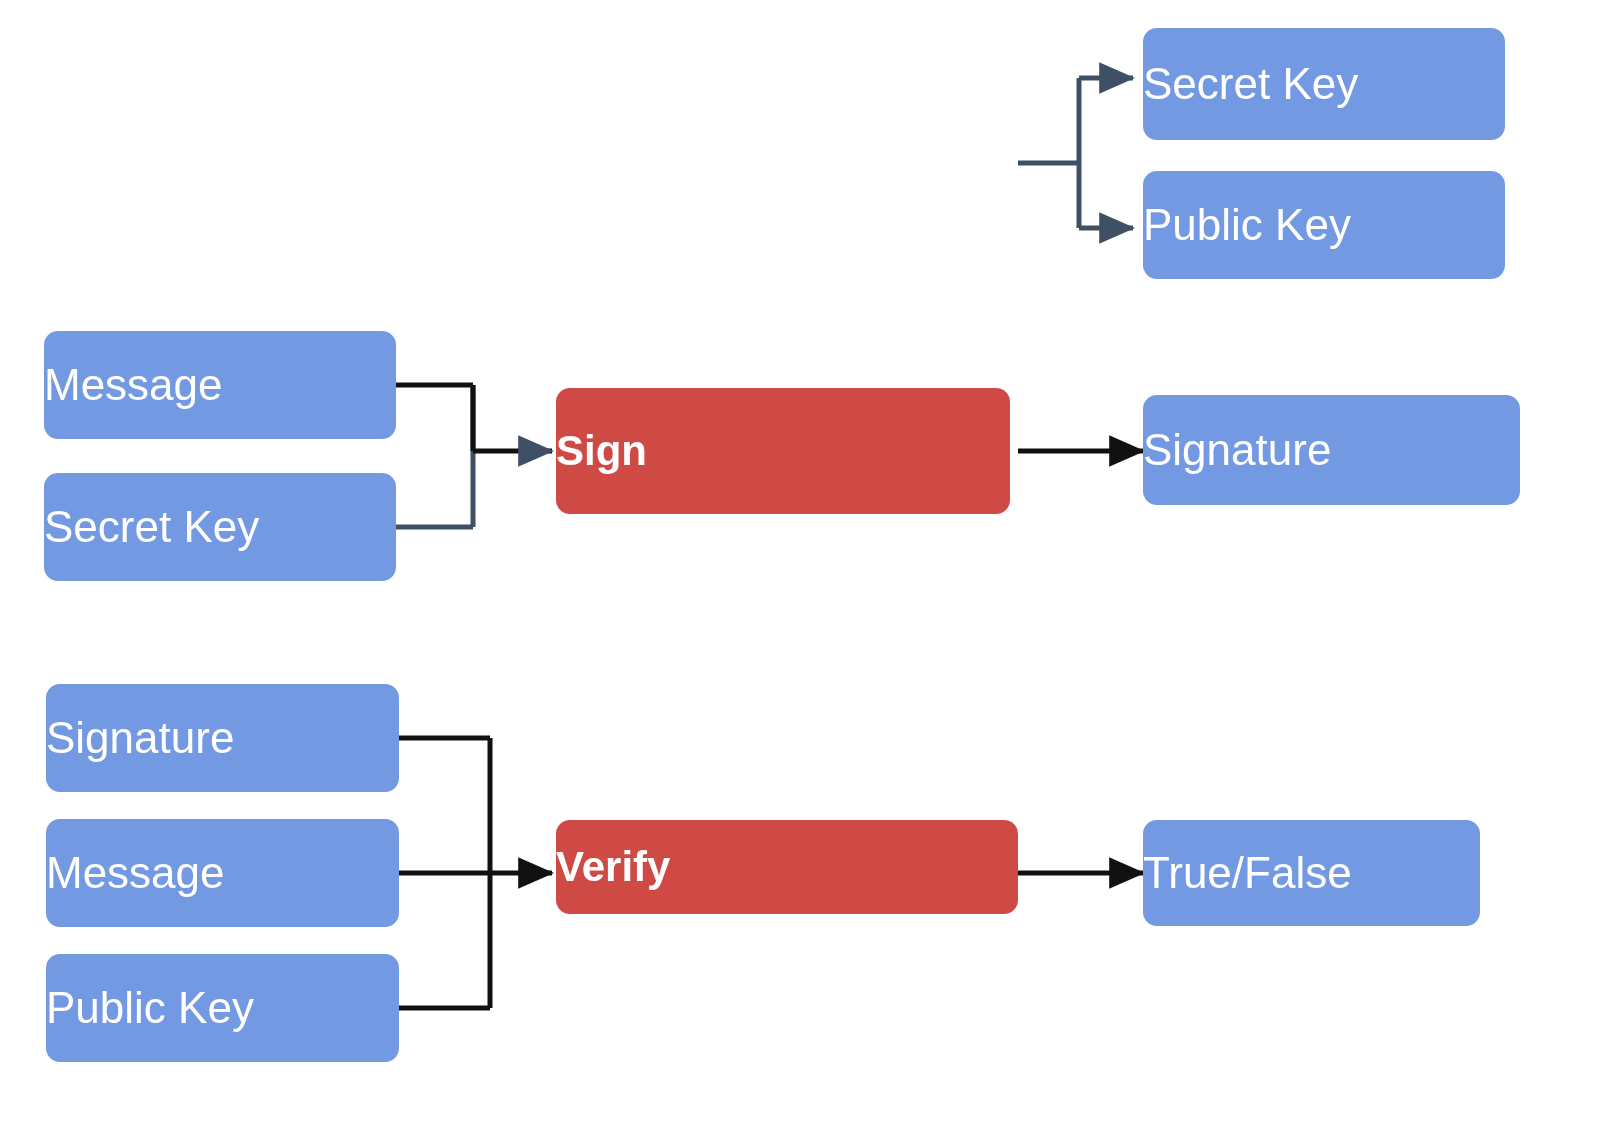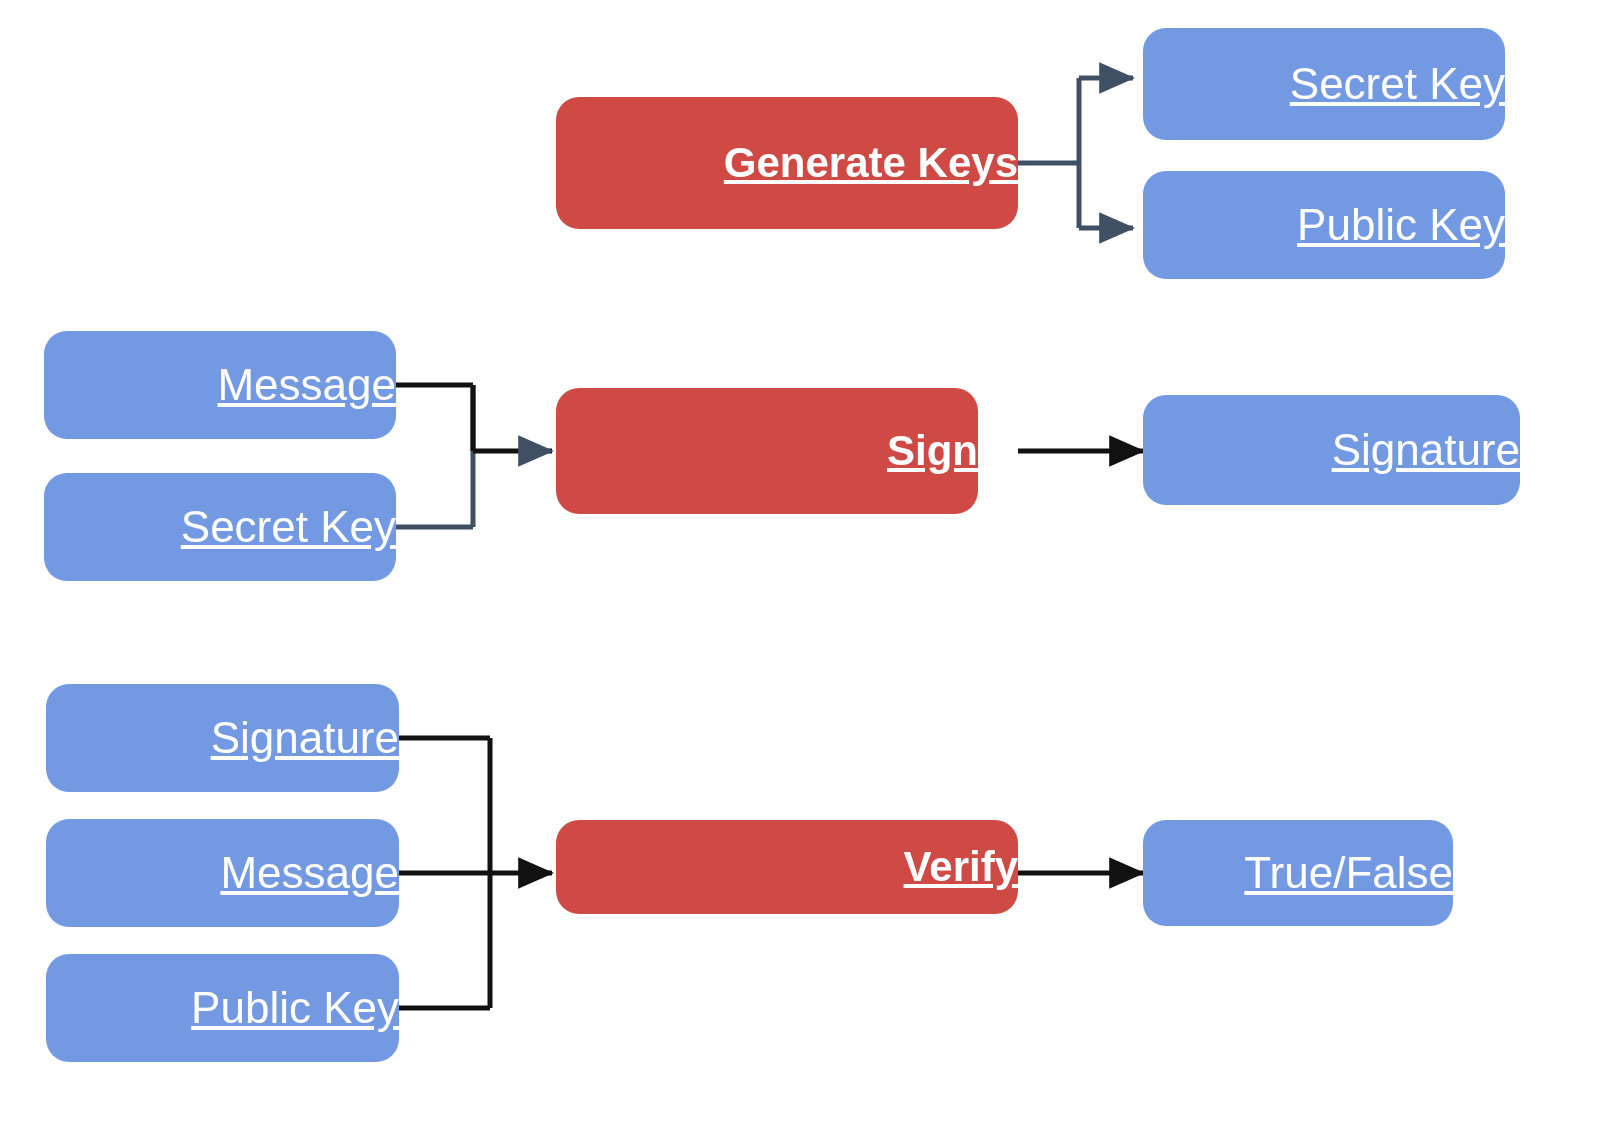"Secret Key" .node { border-radius: 23px -> 14px; justify-content: flex-end -> flex-start; text-decoration: underline -> none }
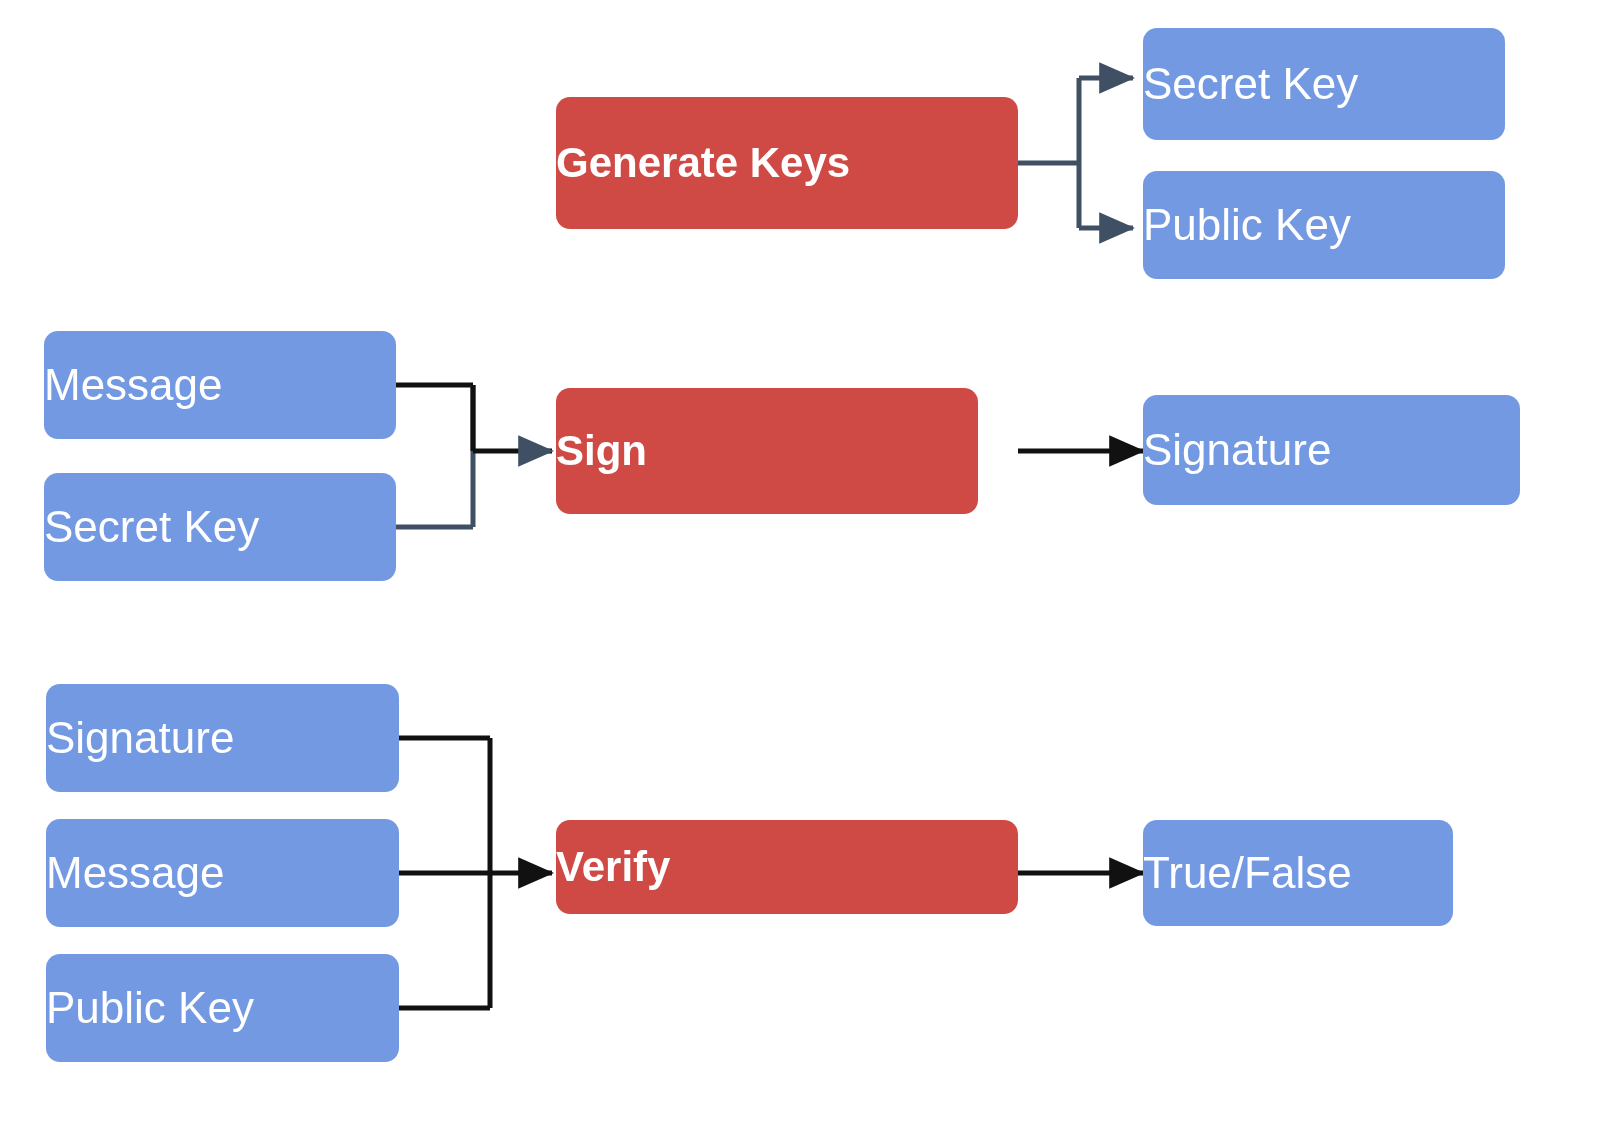"Generate Keys" div.node { html: <div> <span>Generate Keys</span> </div> -> none }
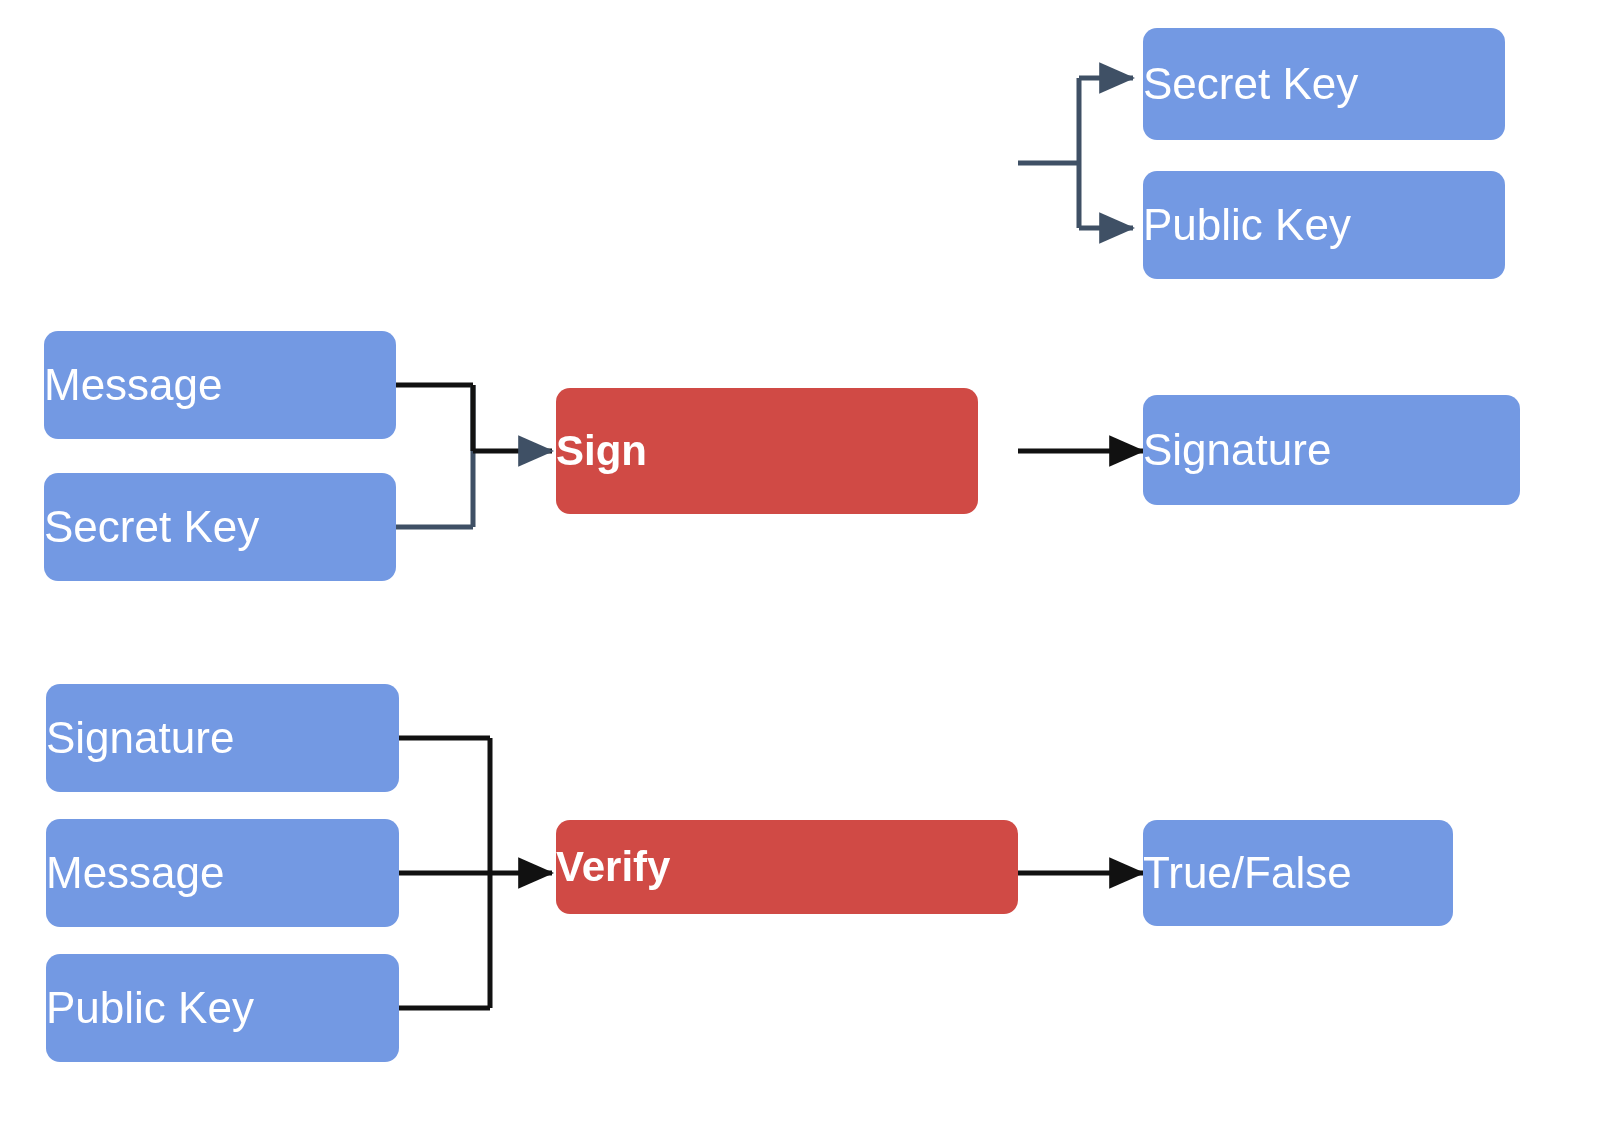"Sign" div.node { width: 422px -> 454px }
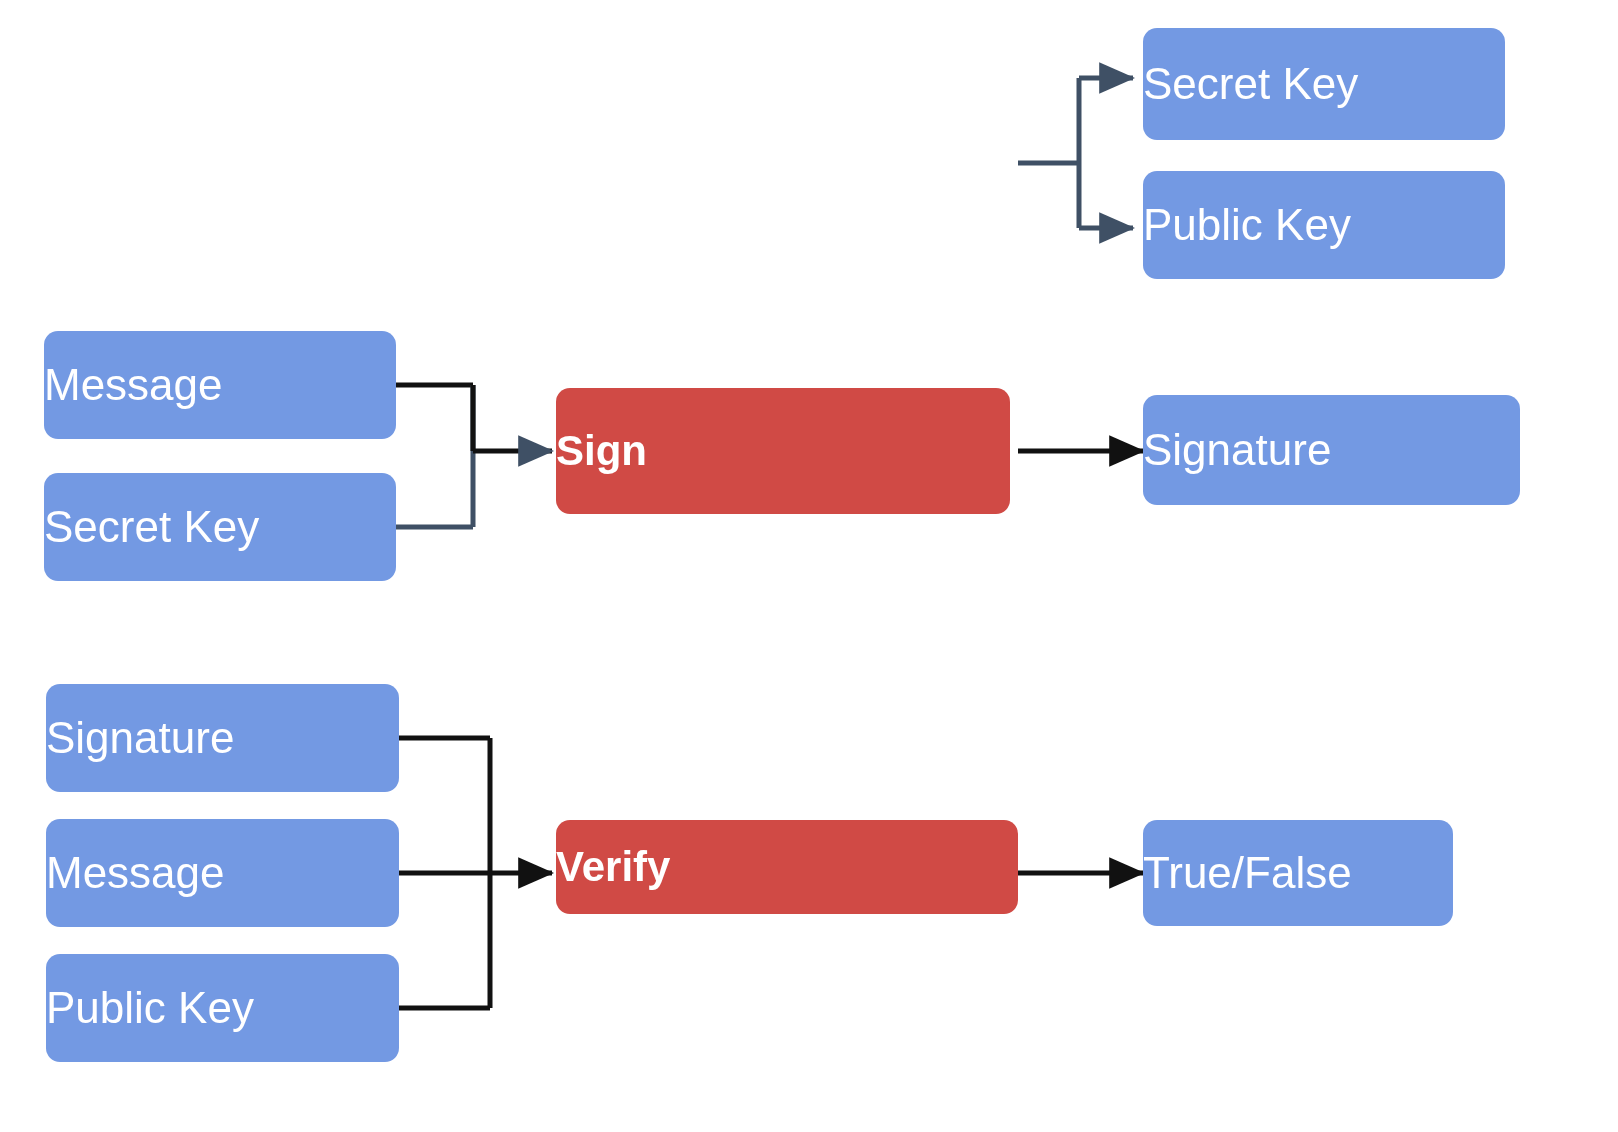"True/False" div.node { width: 310px -> 337px }
